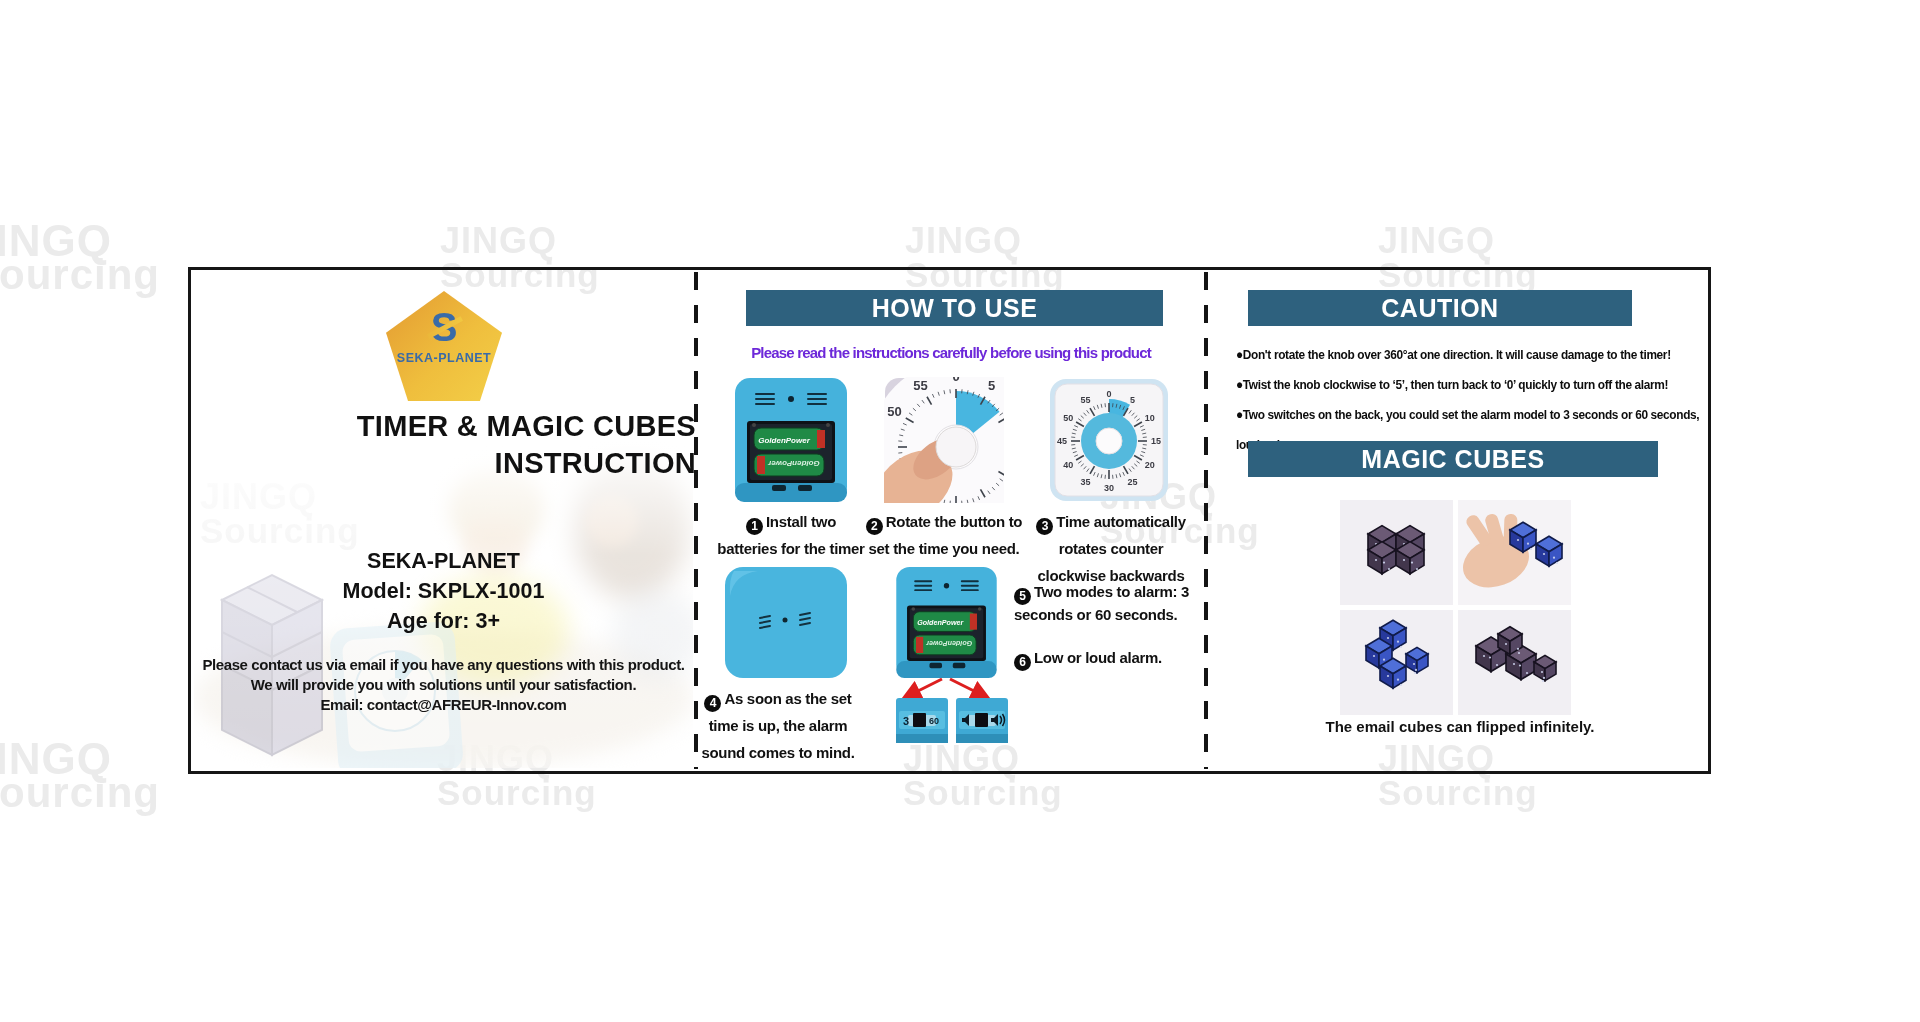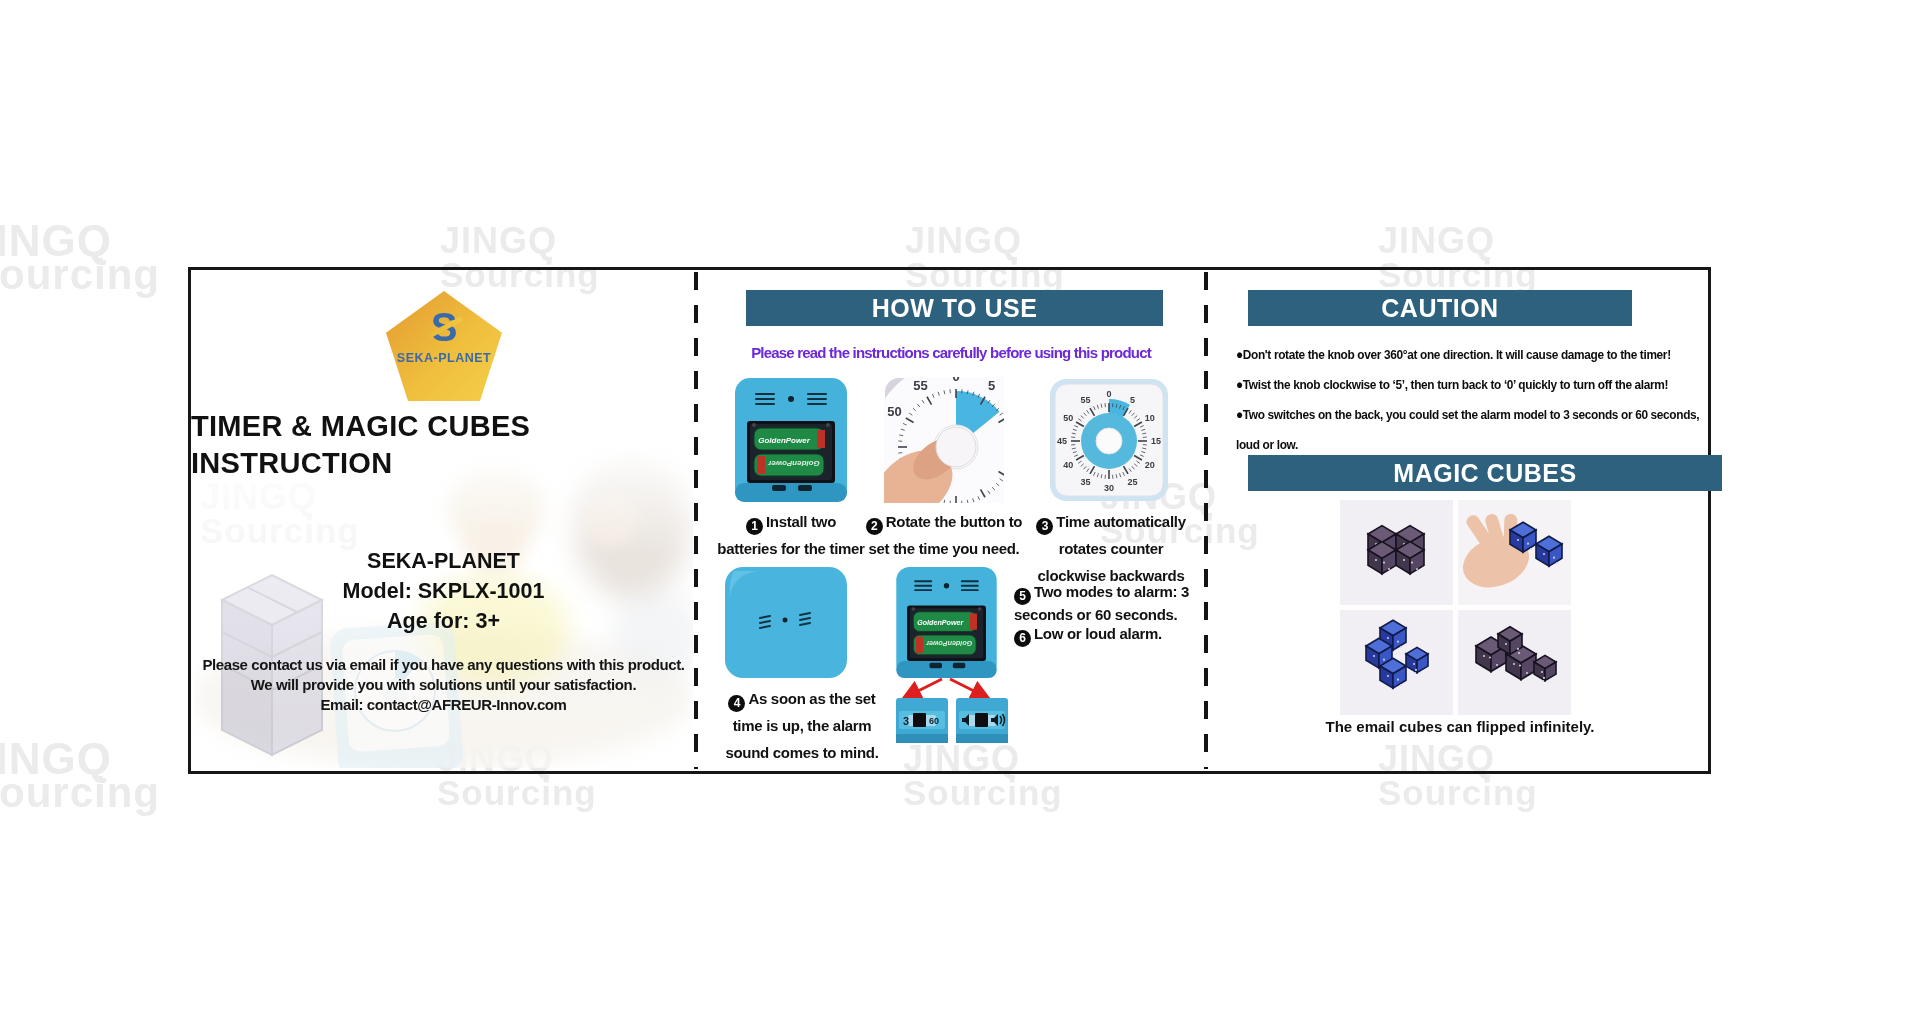"TIMER & MAGIC CUBES" .title { padding-left: none -> 22px; text-align: left -> right }
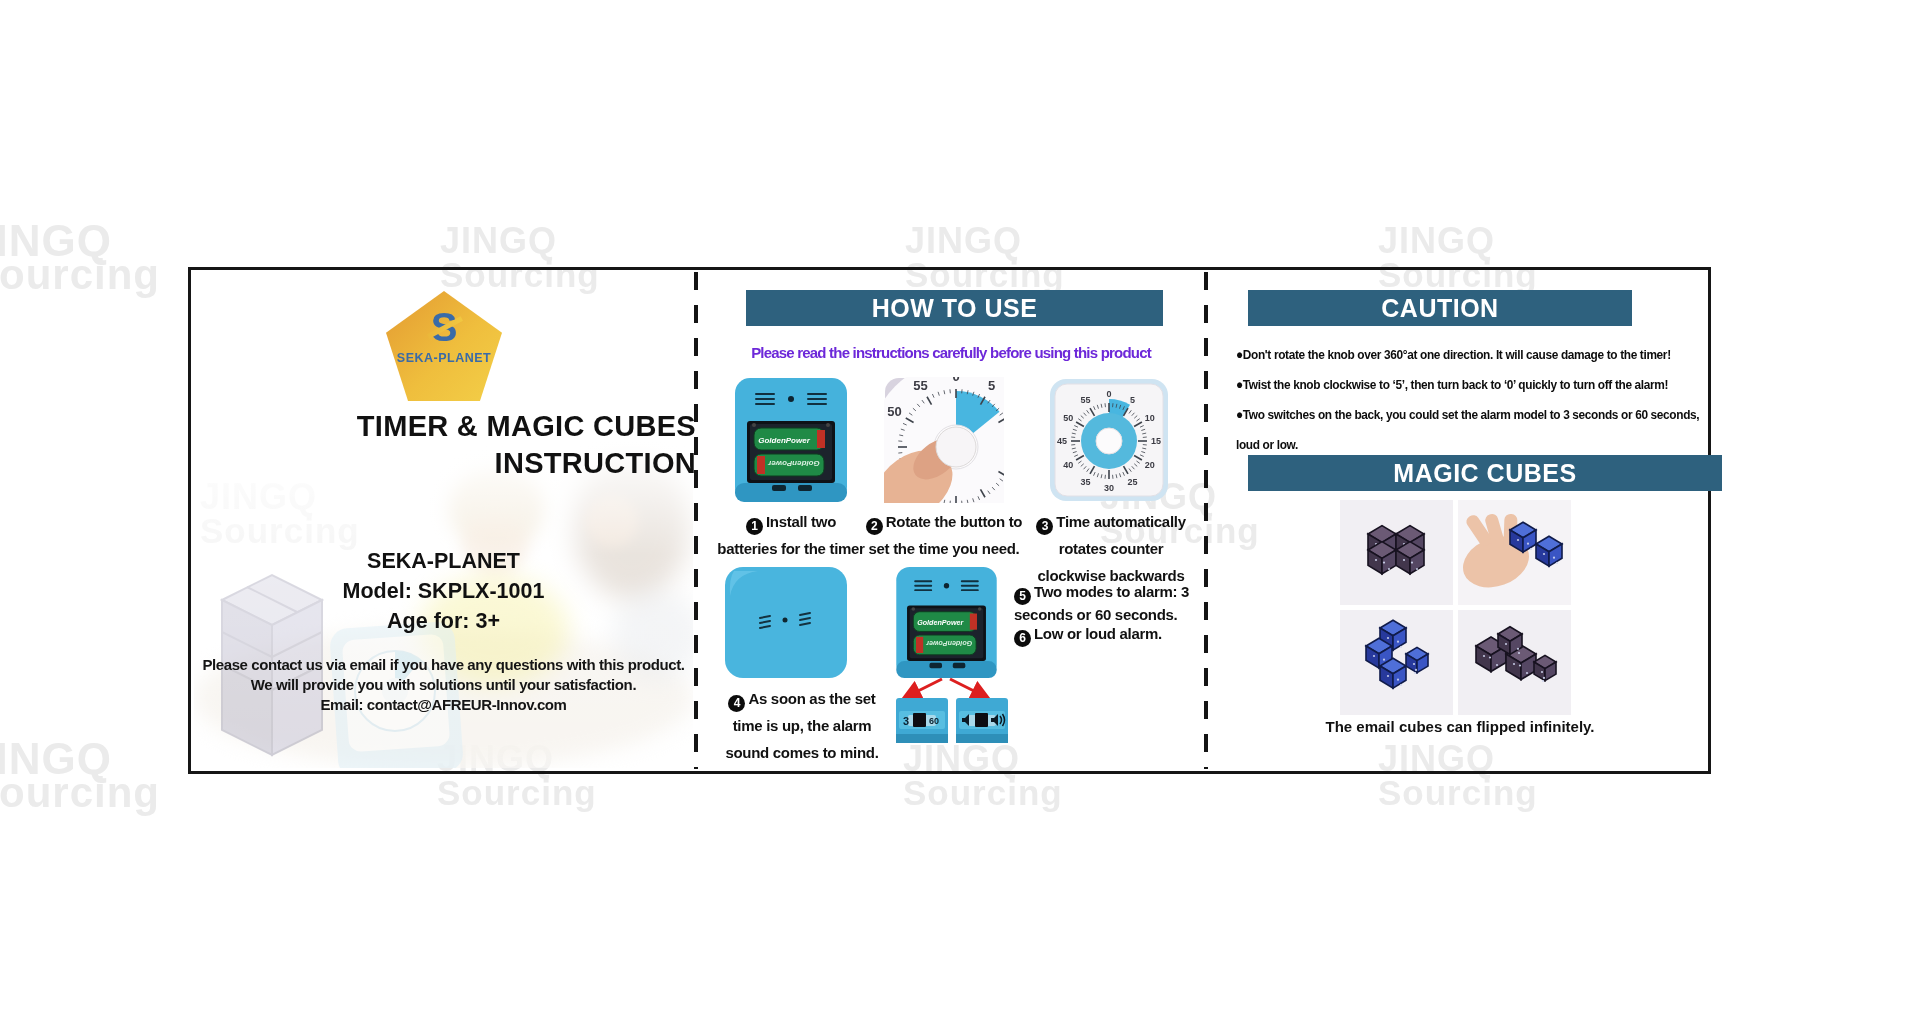"MAGIC CUBES" div.bar { top: 185px -> 171px; width: 474px -> 410px }
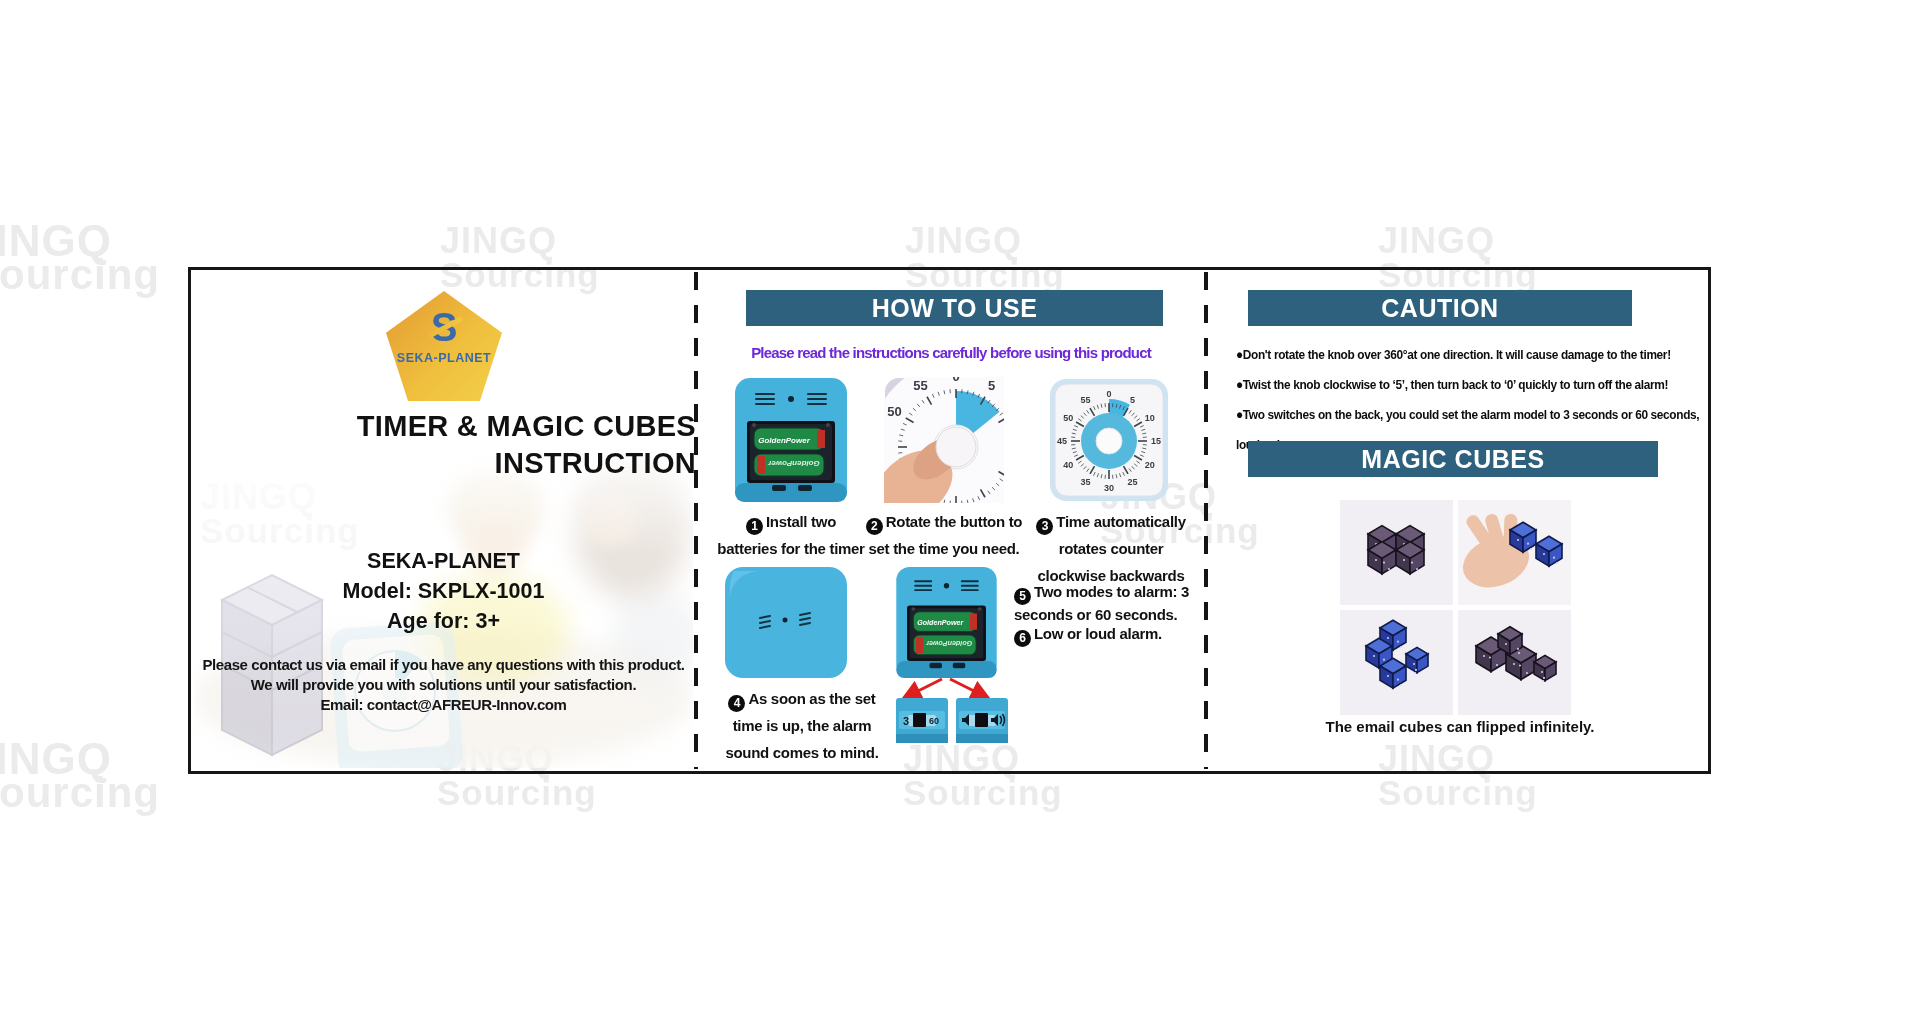"6 Low or loud alarm." .steps56 .s6 { margin-top: none -> 24px }
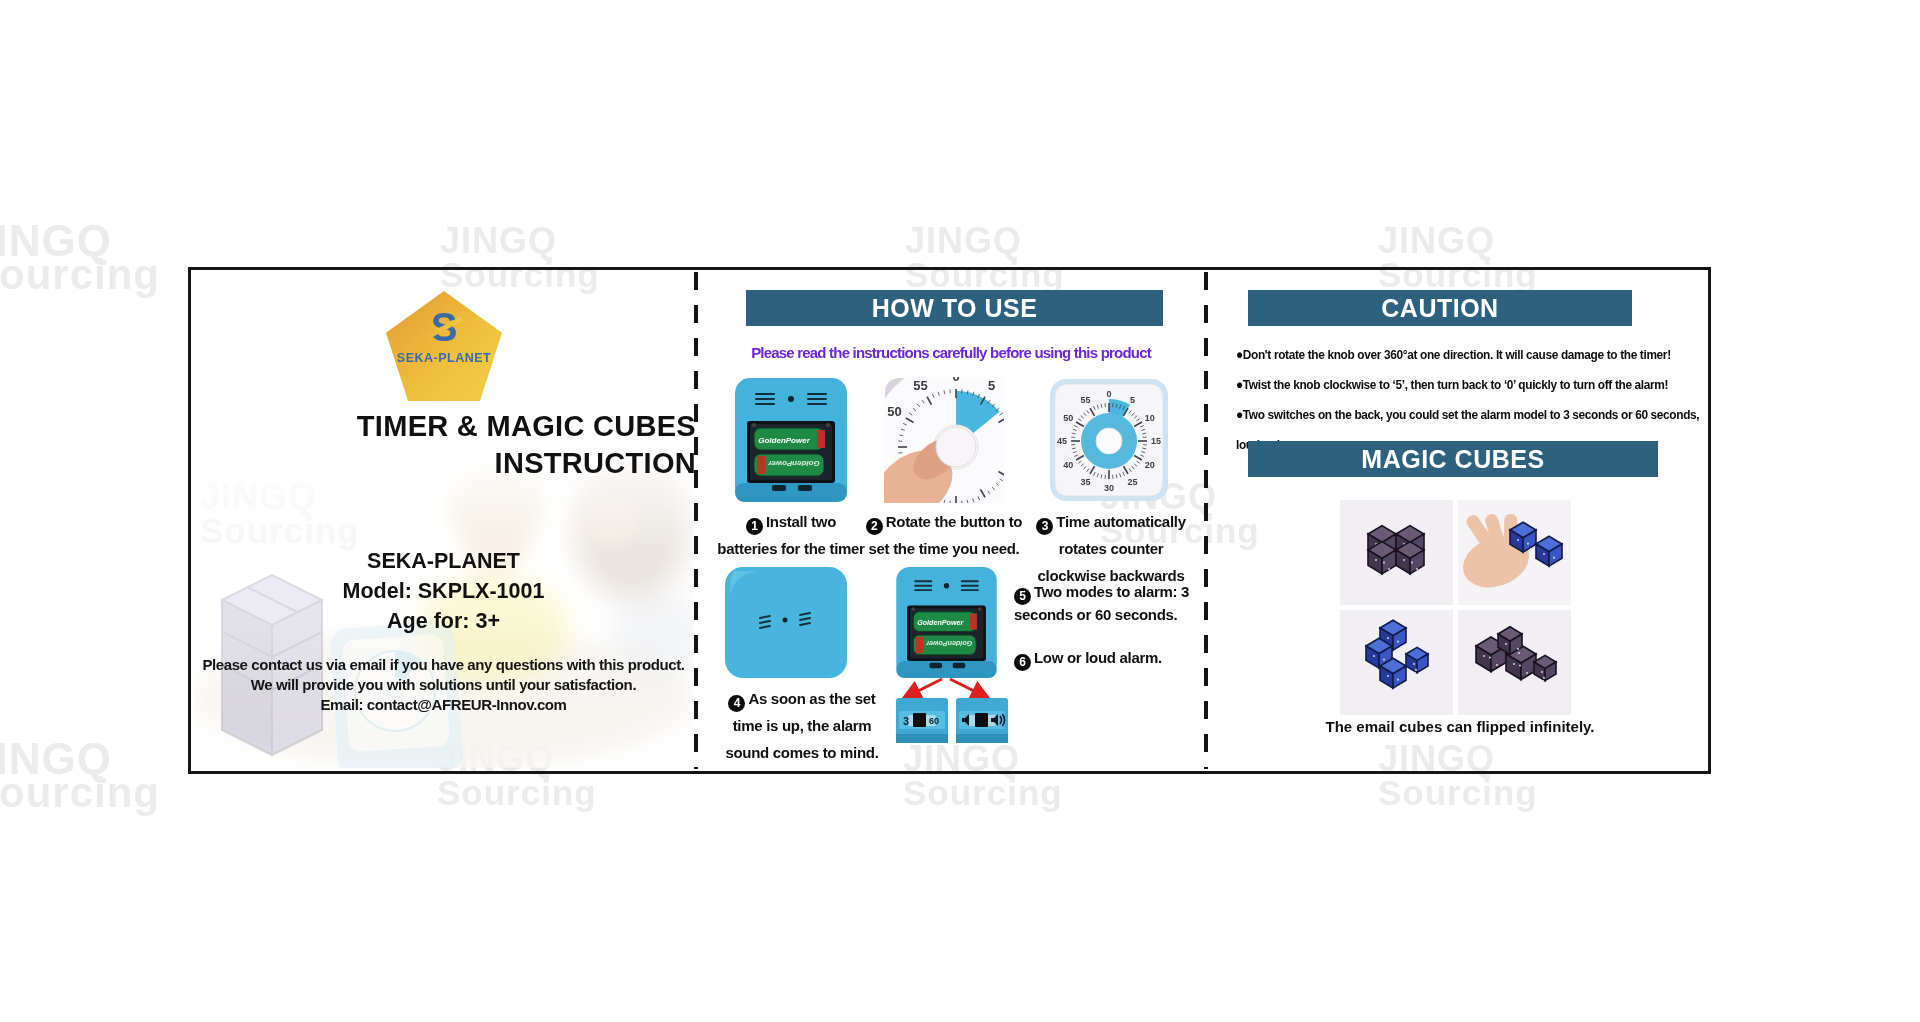"4 As soon as the" div.cap { left: 26px -> 2px }
